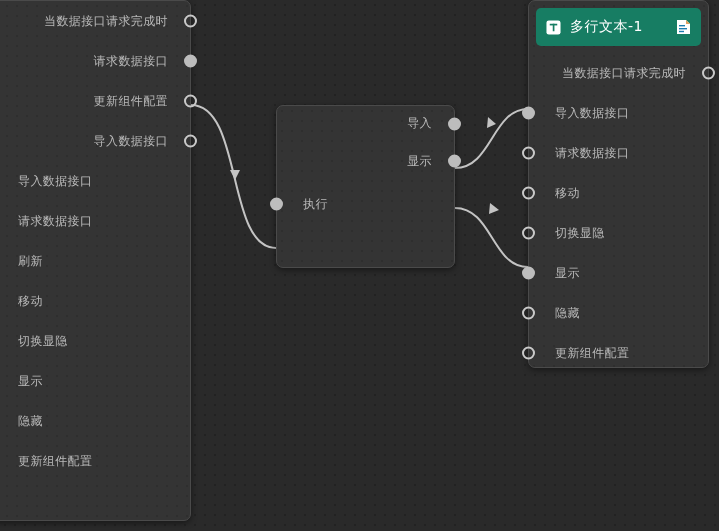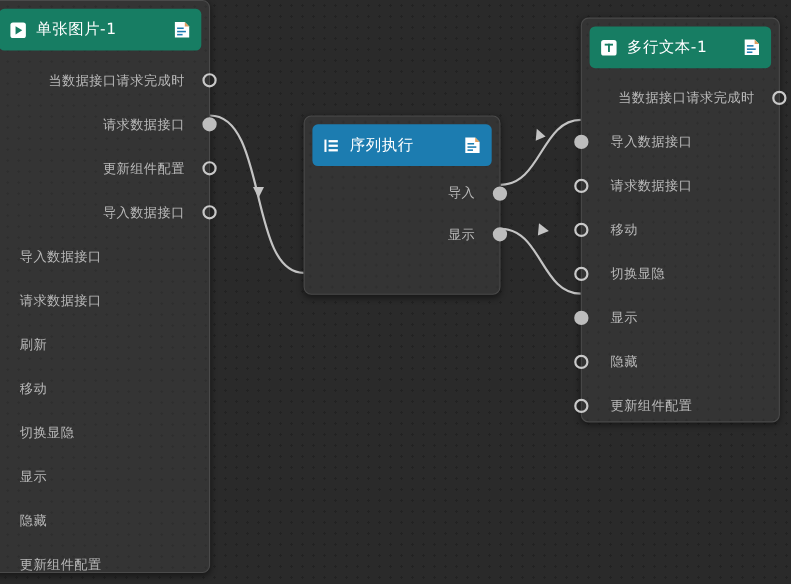"单张图片-1" div.node-header { html: <div> <svg> <rect></rect> <polygon></polygon> </svg> <span>单张图片-1</span> <svg> <path></path> <path></path> <rect></rect> <rect></rect> <rect></rect> </svg> </div> -> none }
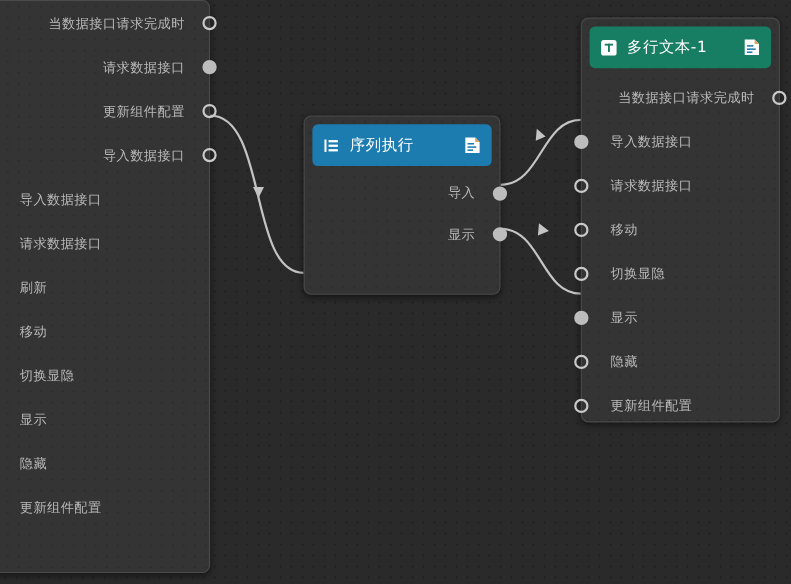"多行文本-1" div.node { margin-top: 16px -> none }
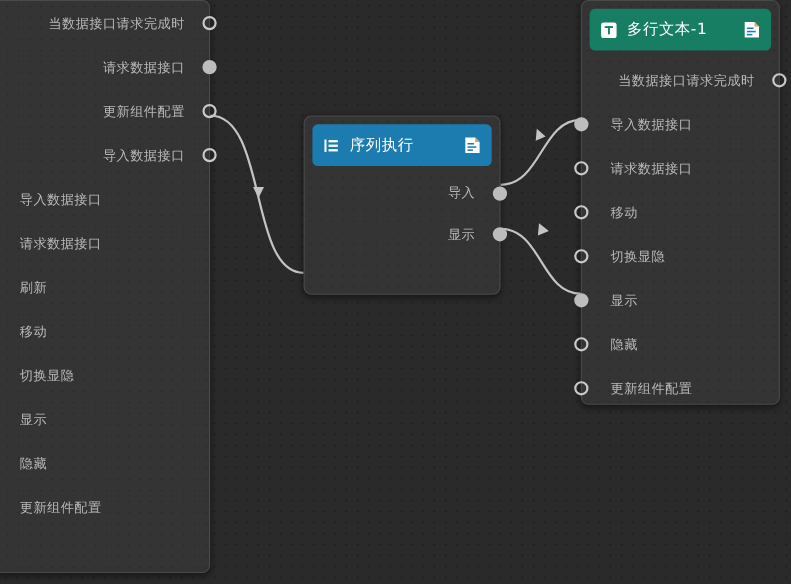"序列执行" div.node-header { html: <div> <svg> <rect></rect> <rect></rect> <rect></rect> <rect></rect> </svg> <span>序列执行</span> <svg> <path></path> <path></path> <rect></rect> <rect></rect> <rect></rect> </svg> </div> -> none }
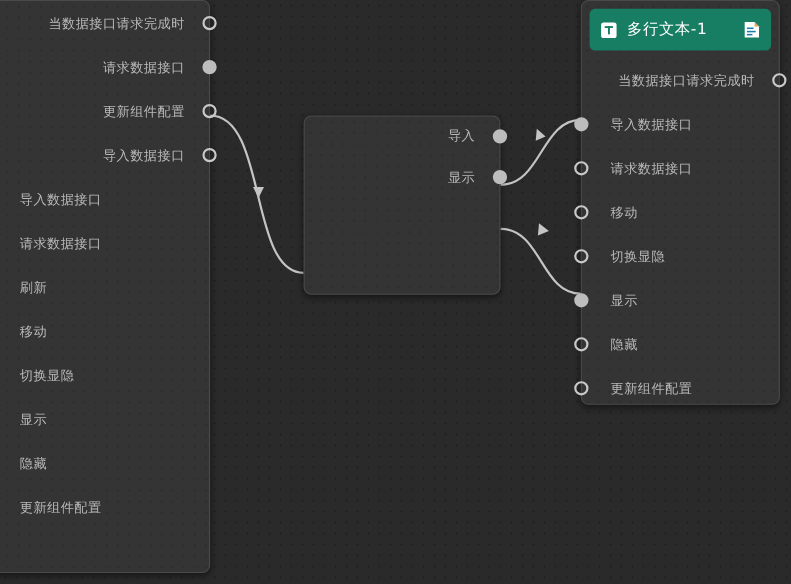"执行" div.row { html: none -> <div> <span></span> <span>执行</span> </div> }
